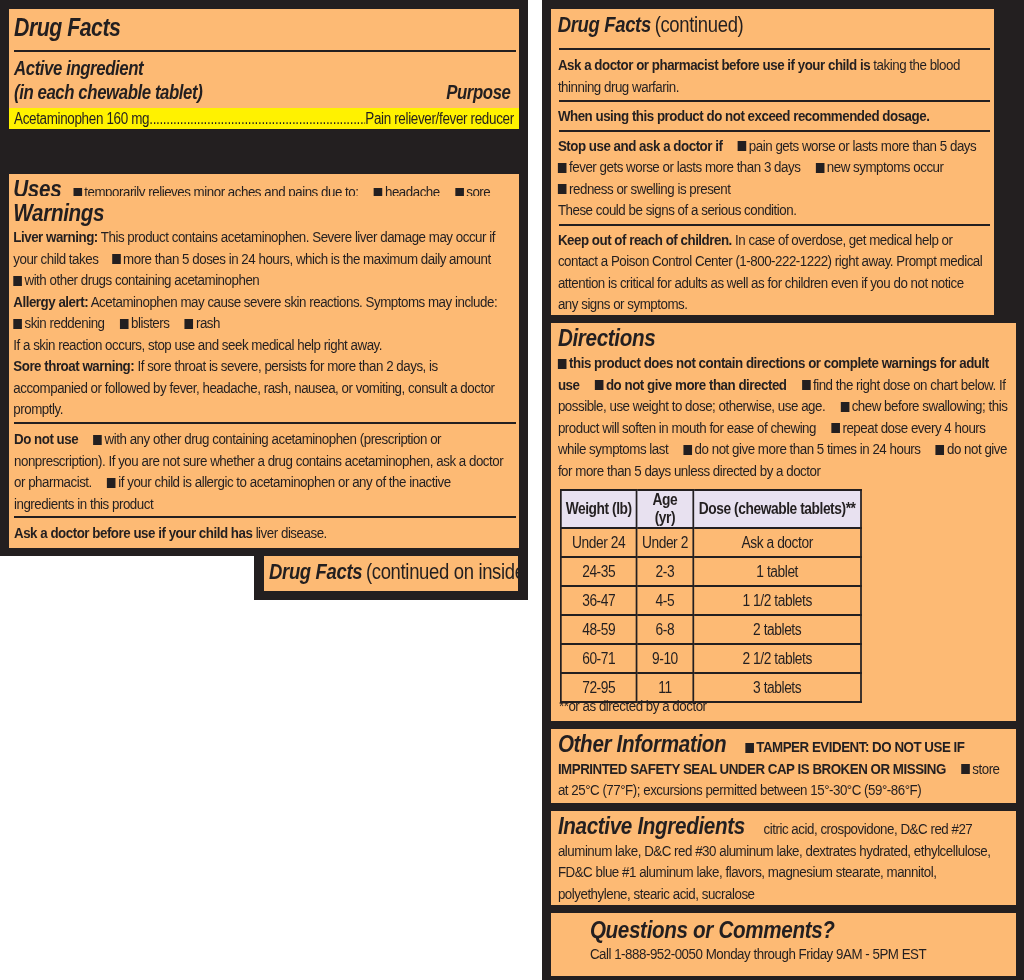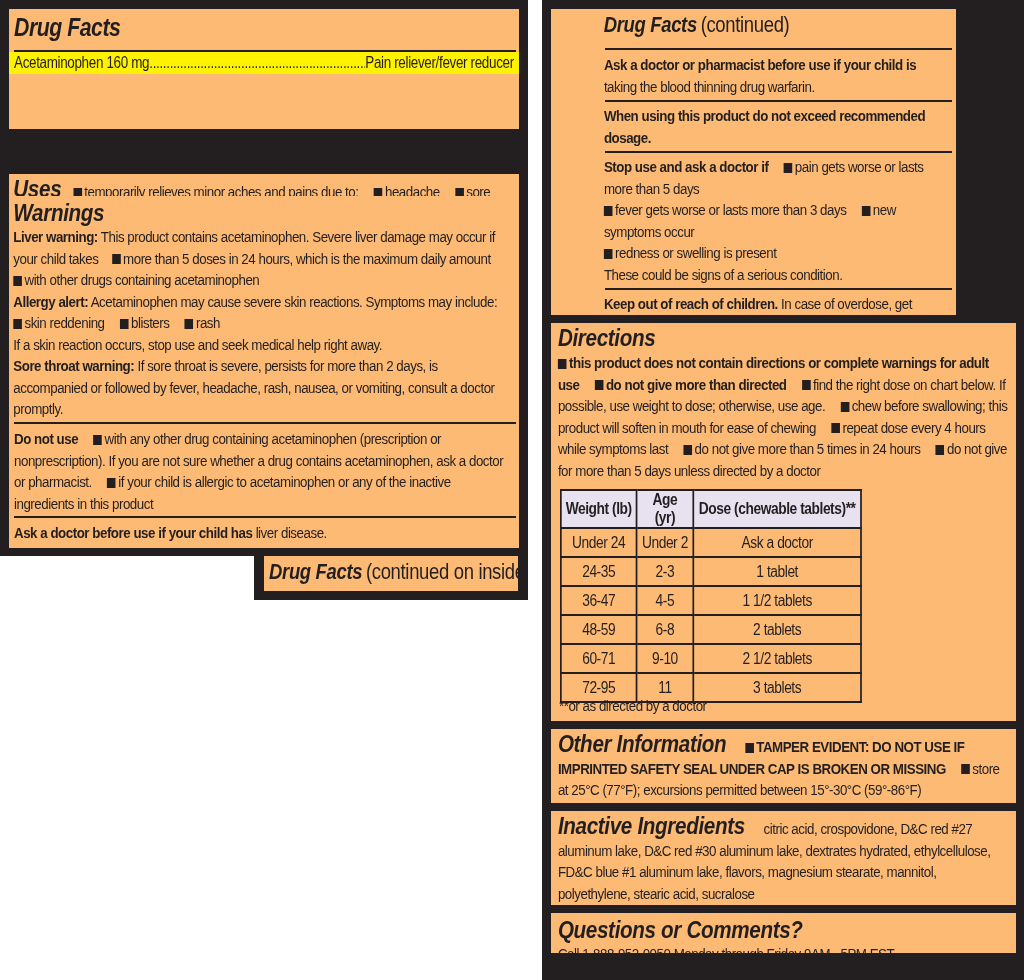"Drug Facts (continued)" div.box { padding-left: 46px -> none; width: 405px -> 443px }
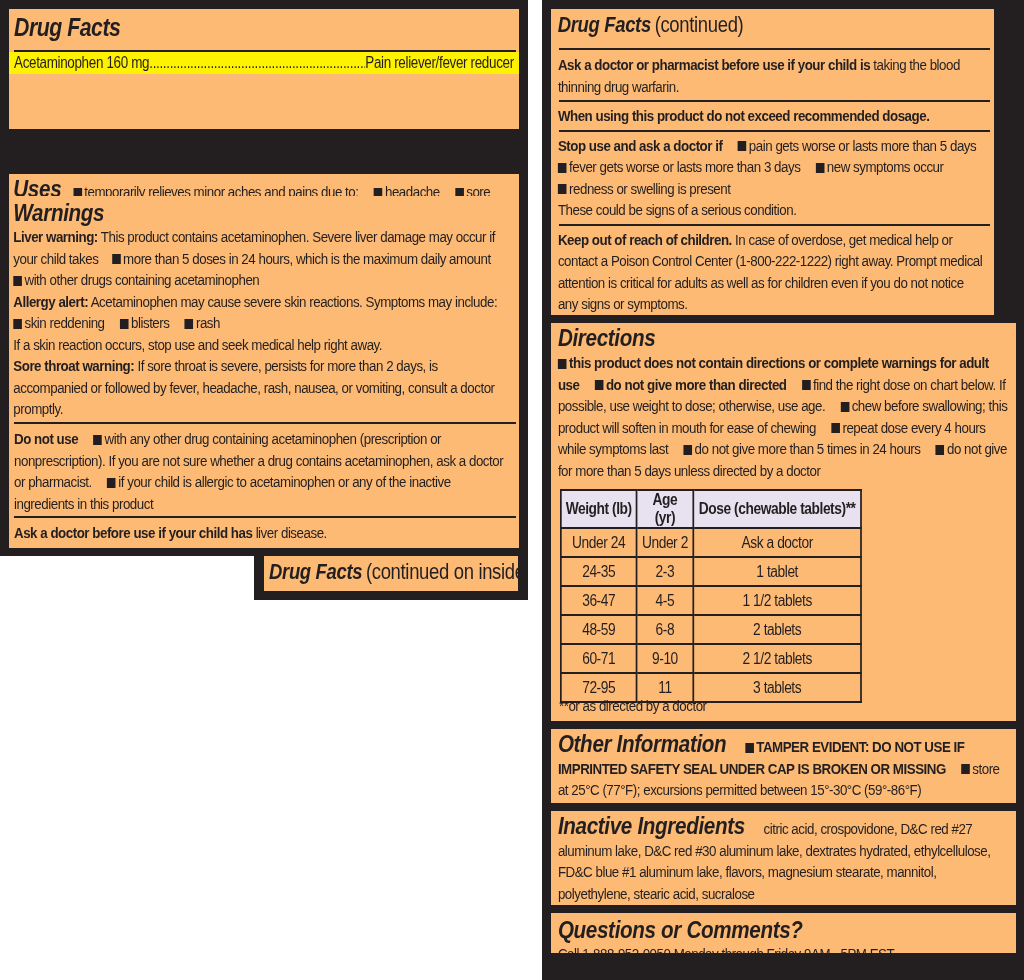"Active ingredient" div { html: none -> <div> <div>Active ingredient</div> <div>(in each chewable tablet)</div> <div>Purpose</div> </div> }
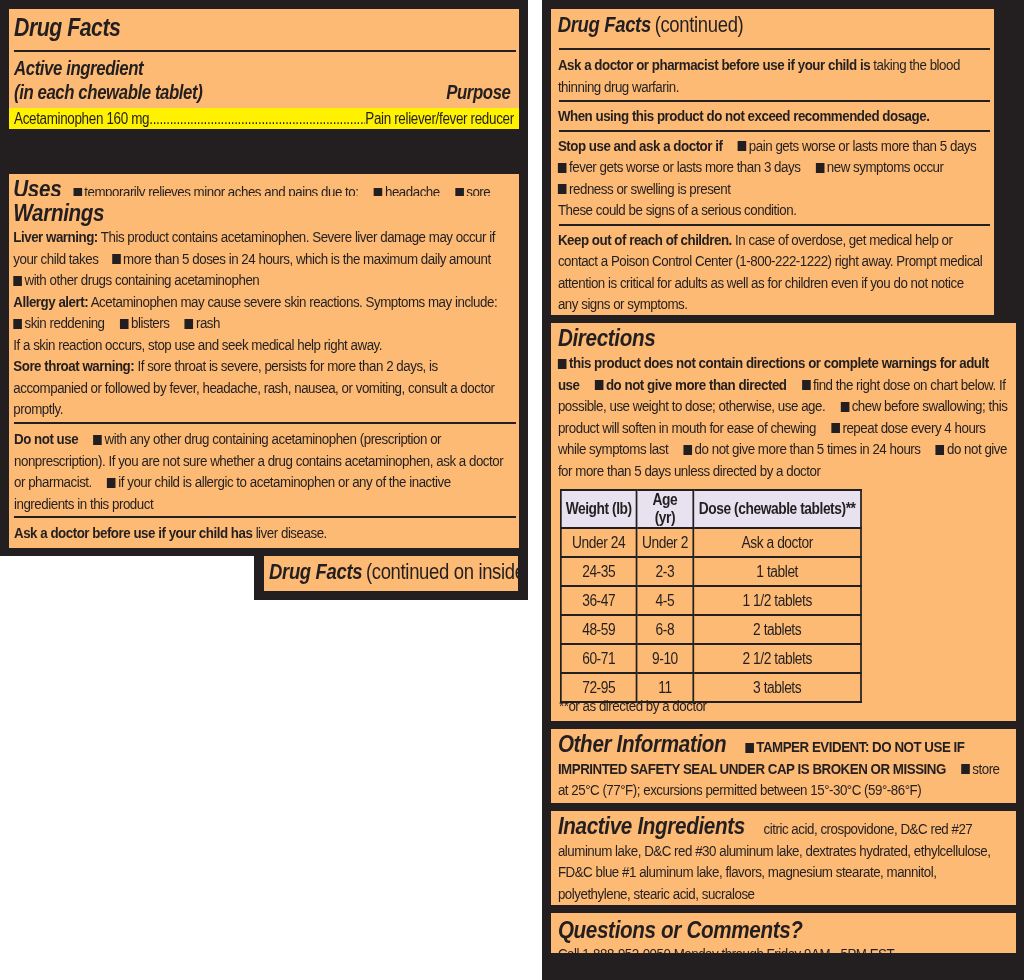"Questions or Comments?" div.box { height: 40px -> 63px; padding-left: none -> 32px }
